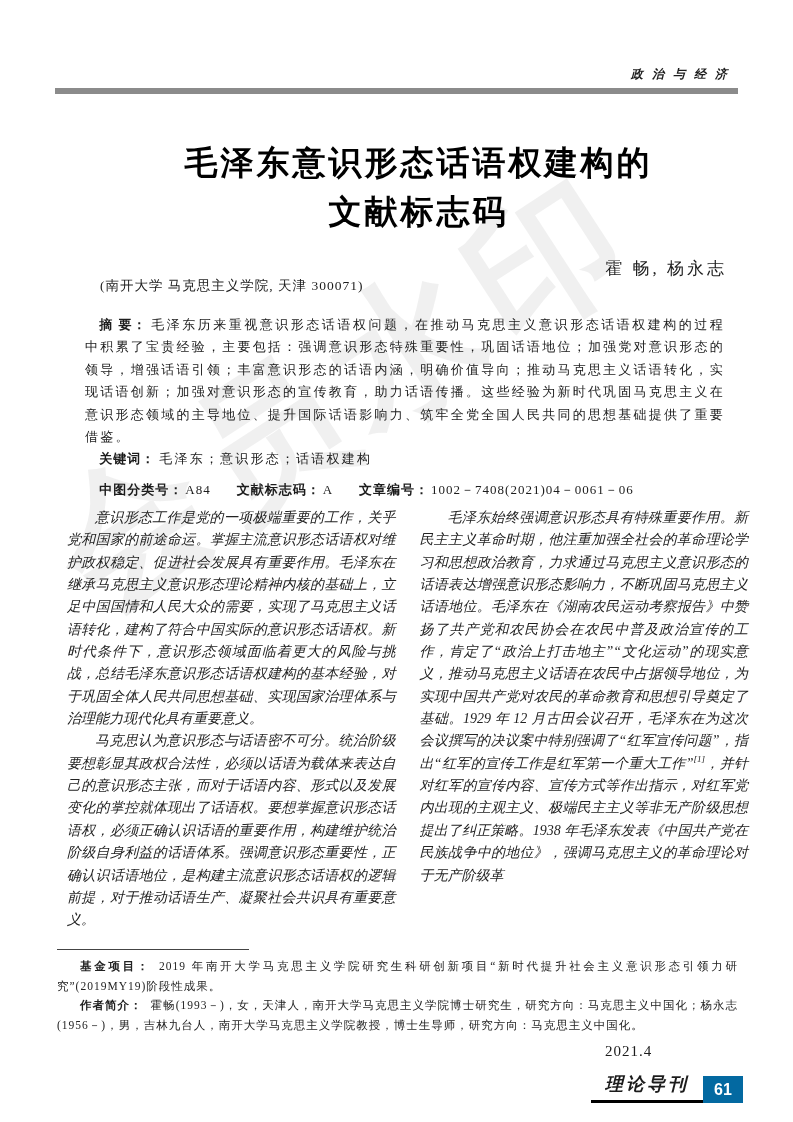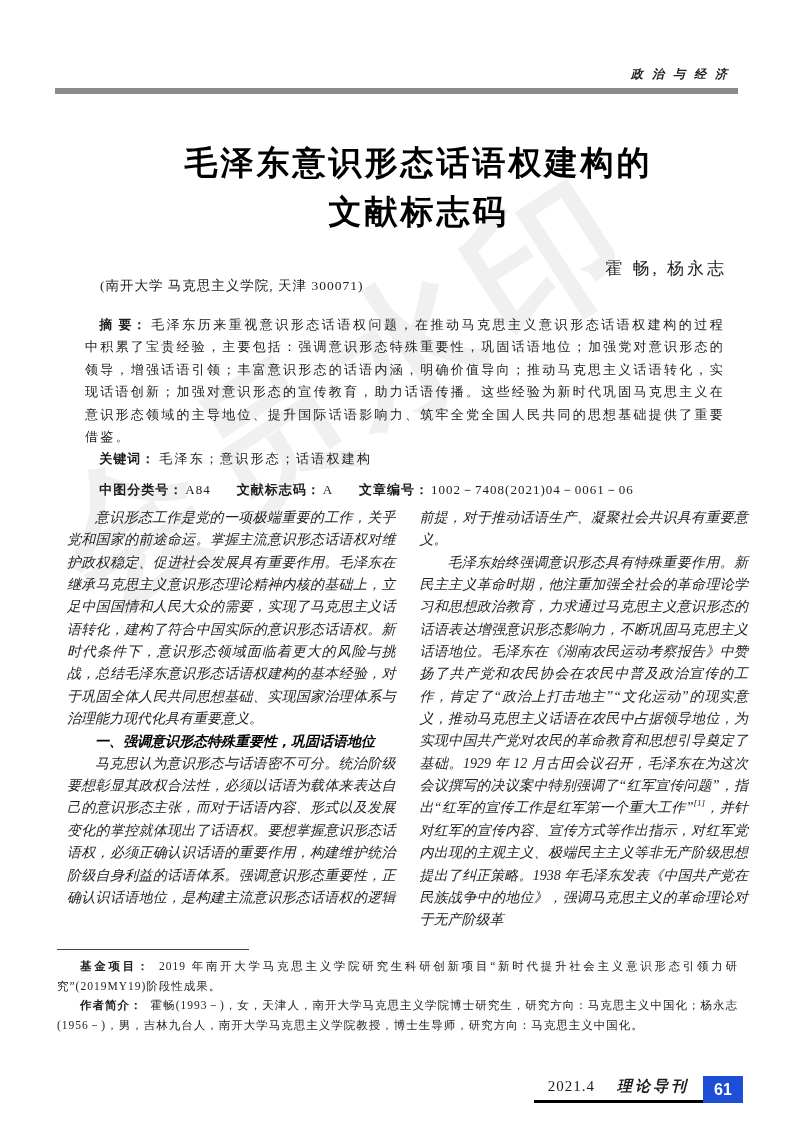"一、强调意识形态特殊重要性，巩固话语地位" h3 { html: <h3>一、强调意识形态特殊重要性，巩固话语地位</h3> -> none }
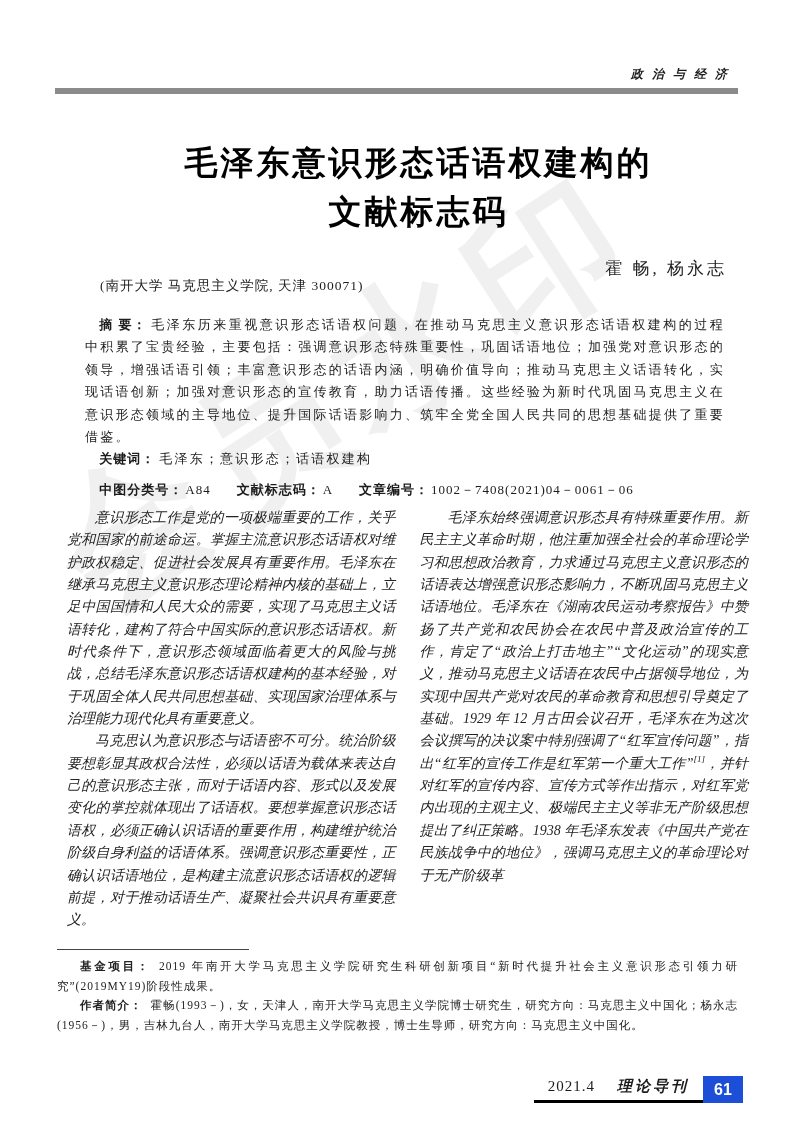"2021.4" .footer-line { flex-direction: none -> column; gap: 22px -> 12px }
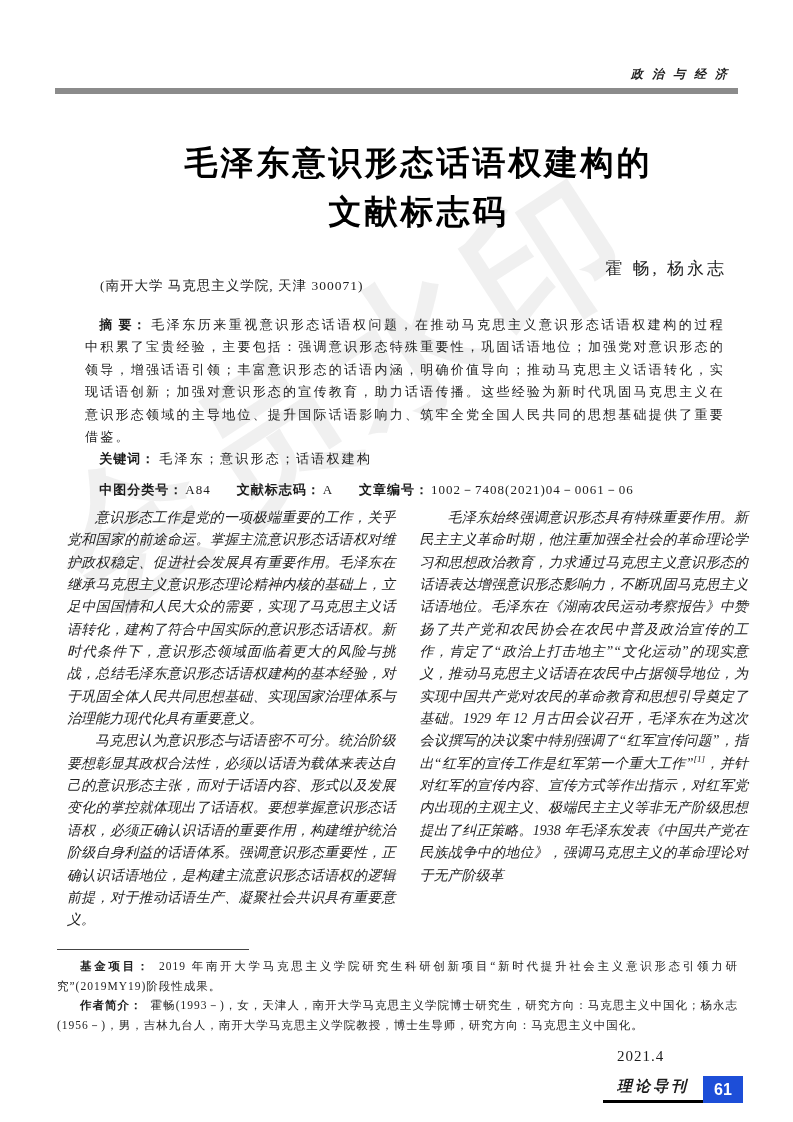"理论导刊" .footer-journal { font-size: 15px -> 18px }
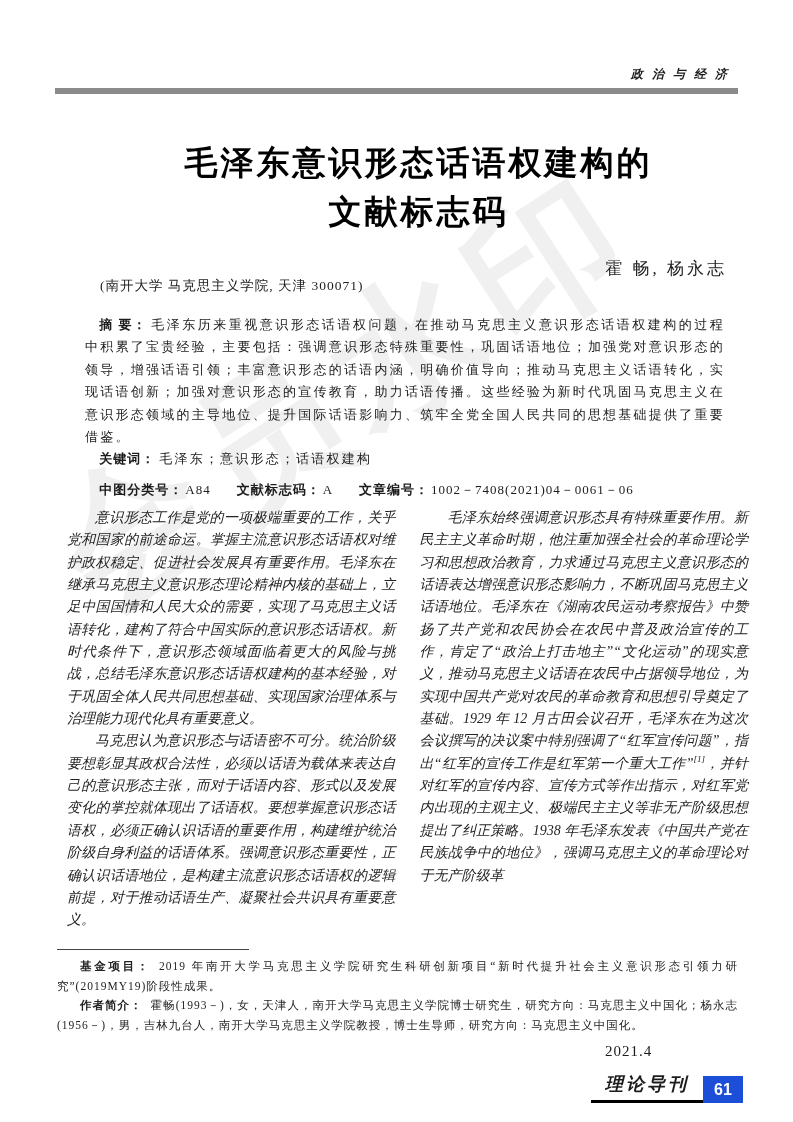"61" .footer-pagebox { background: #1d4ed8 -> #0369a1 }
